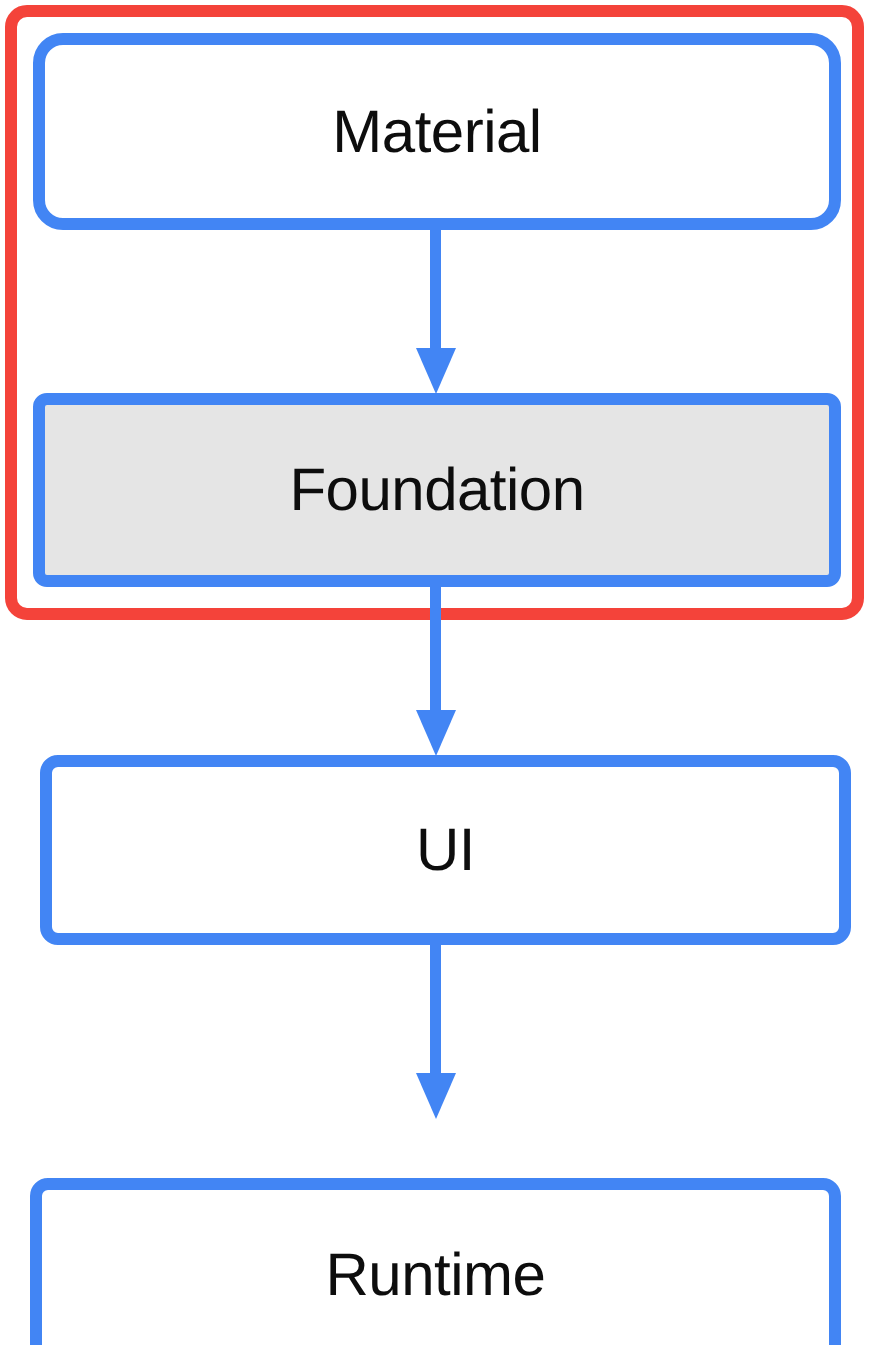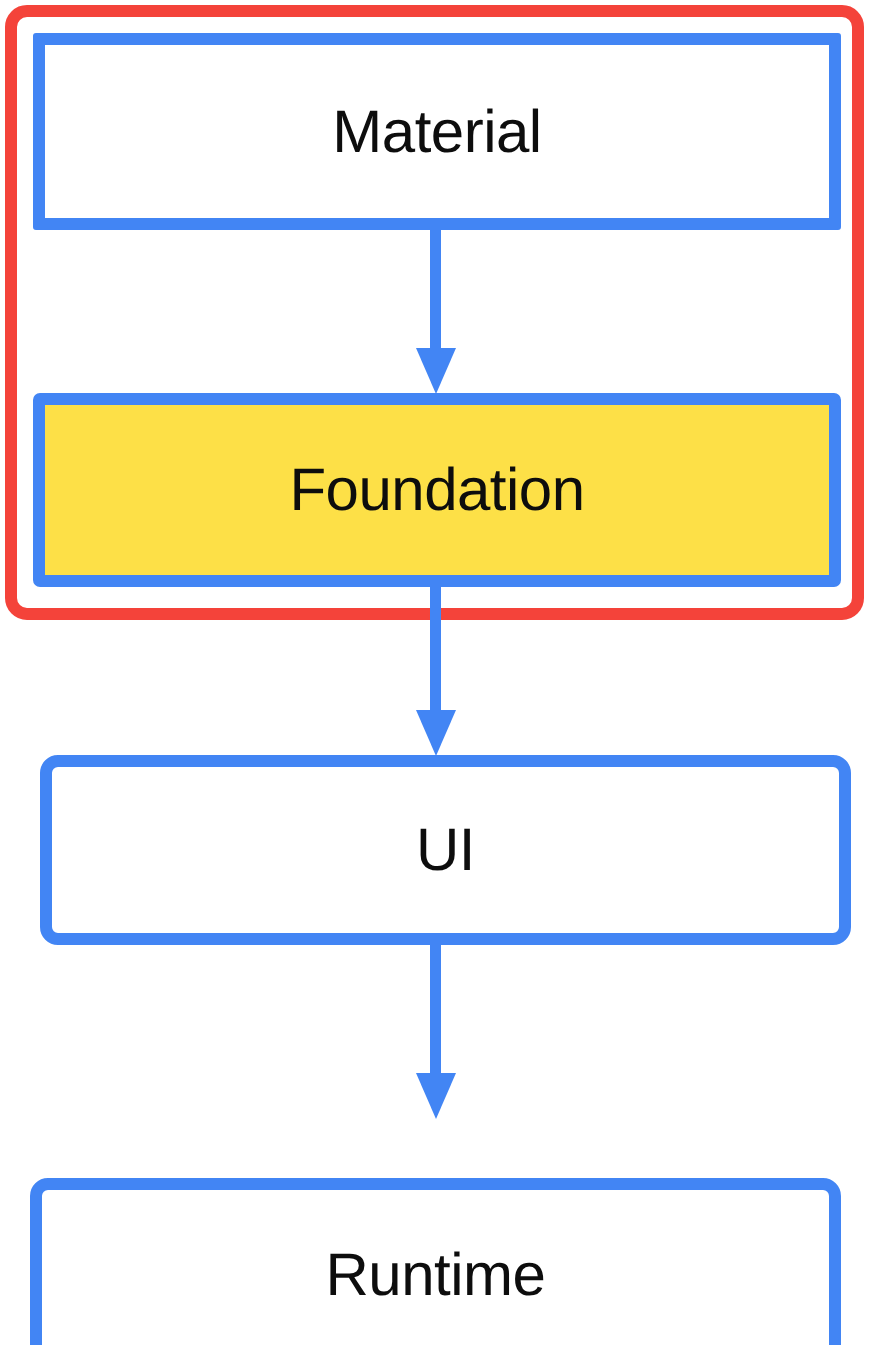"Material" div.layer-box { border-radius: 3px -> 30px }
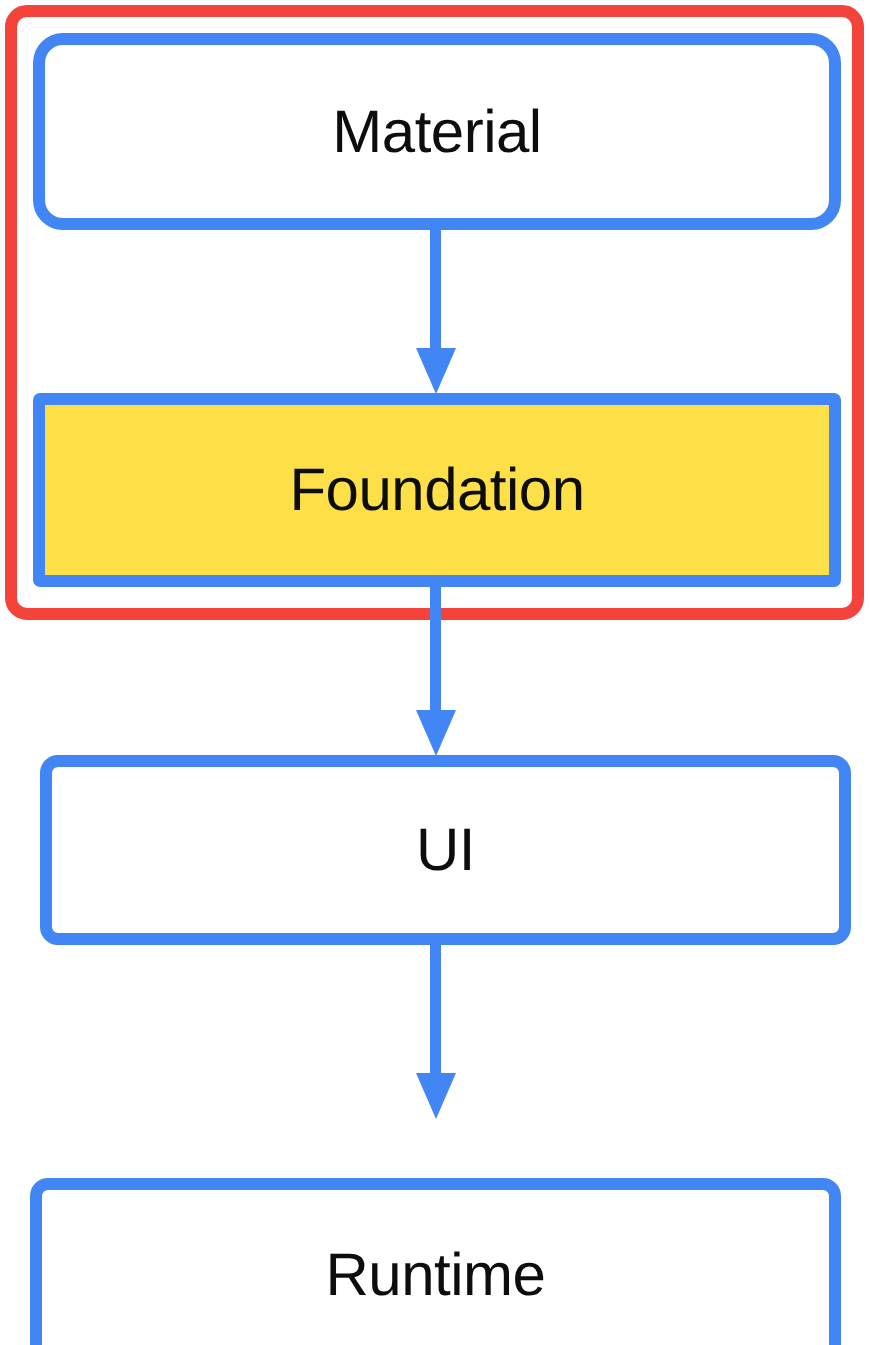"Foundation" div.layer-box { background: #fde047 -> #e5e5e5; border-radius: 7px -> 14px }
